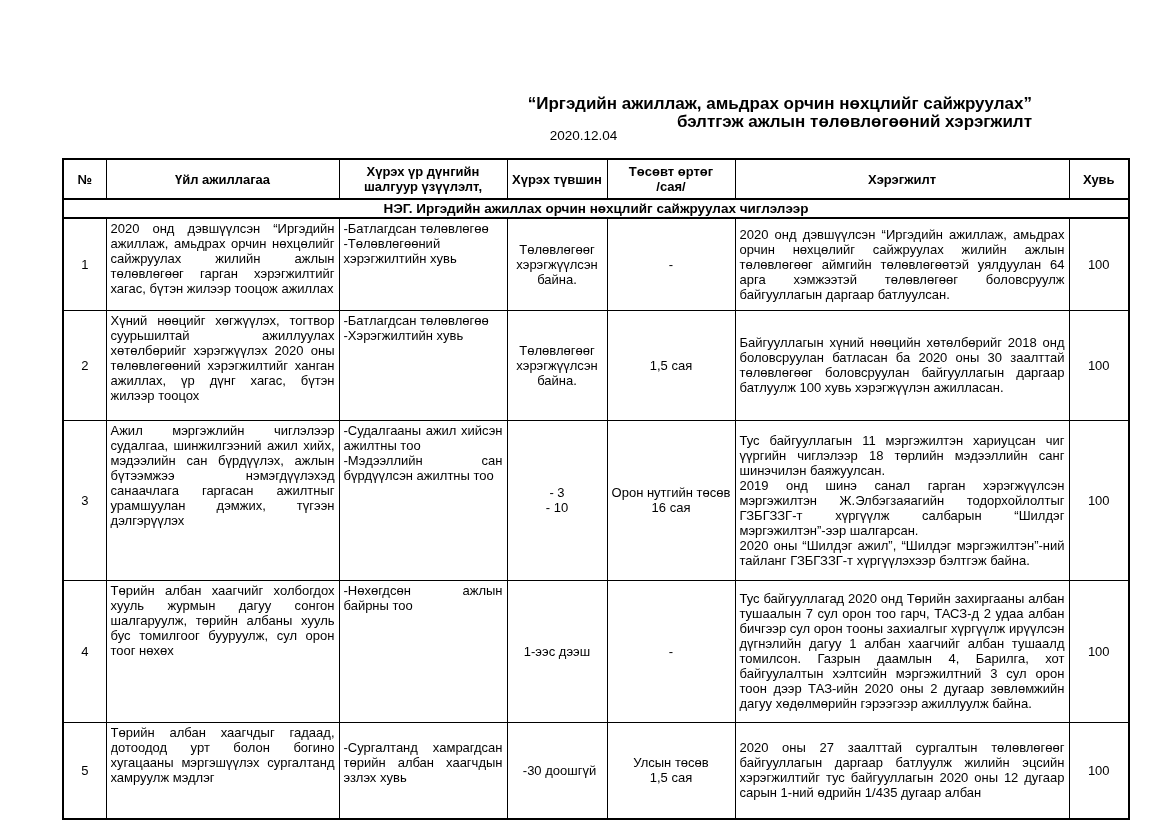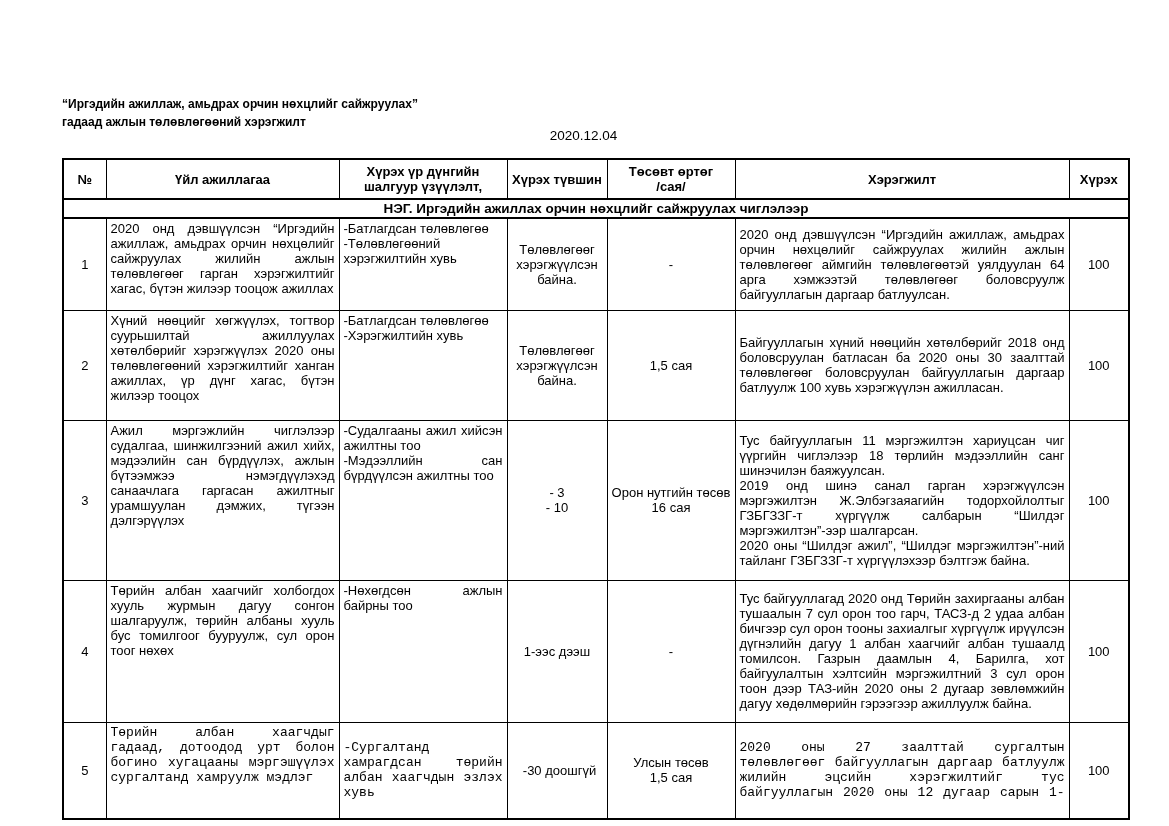"“Иргэдийн ажиллаж, амьдрах орчин" .title-block { font-size: 12px -> 17px; text-align: left -> right }
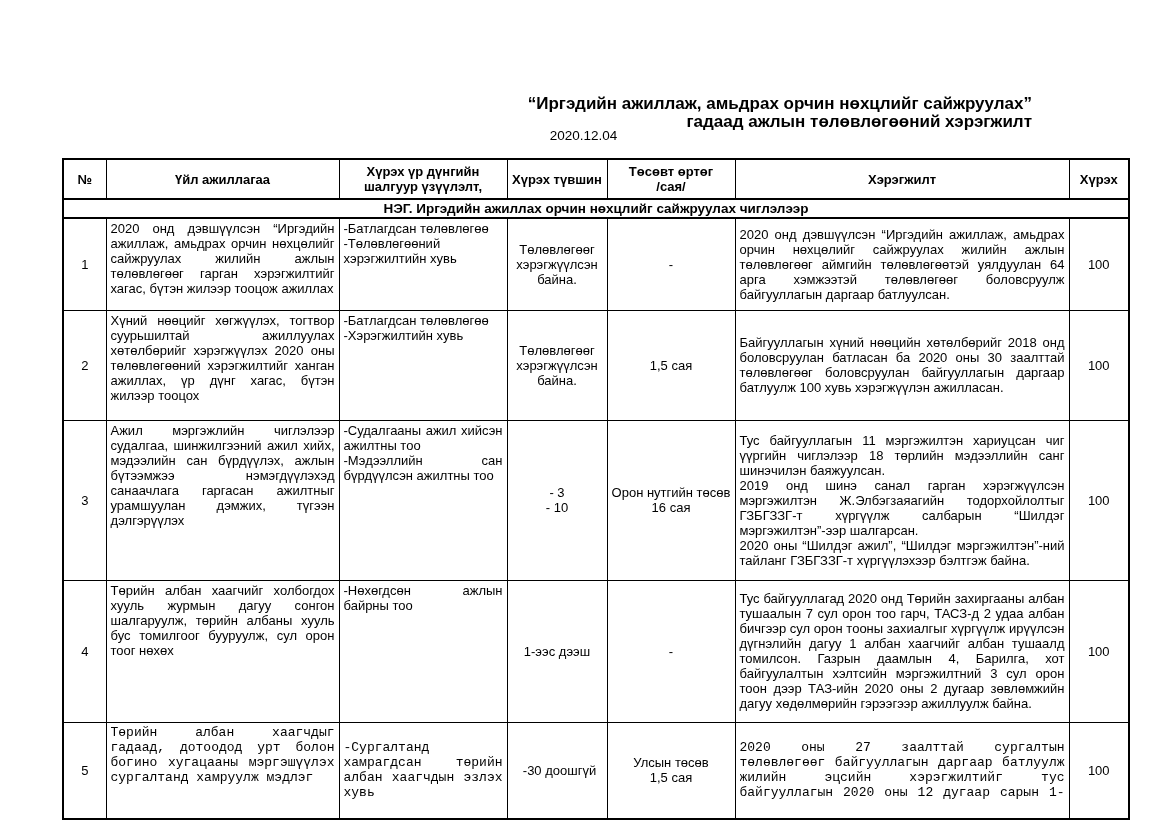"гадаад ажлын төлөвлөгөөний хэрэгжилт" div { text: гадаад -> бэлтгэж }
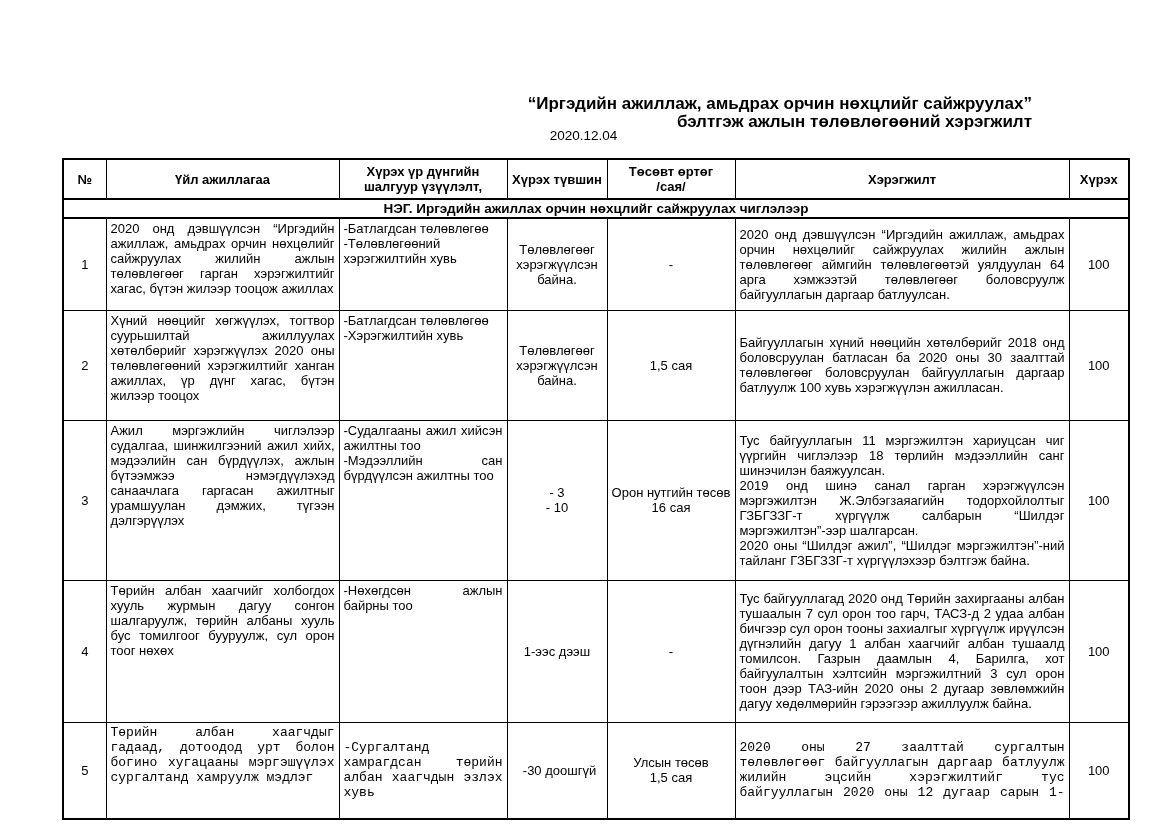"Хүрэх" th { text: Хүрэх -> Хувь }
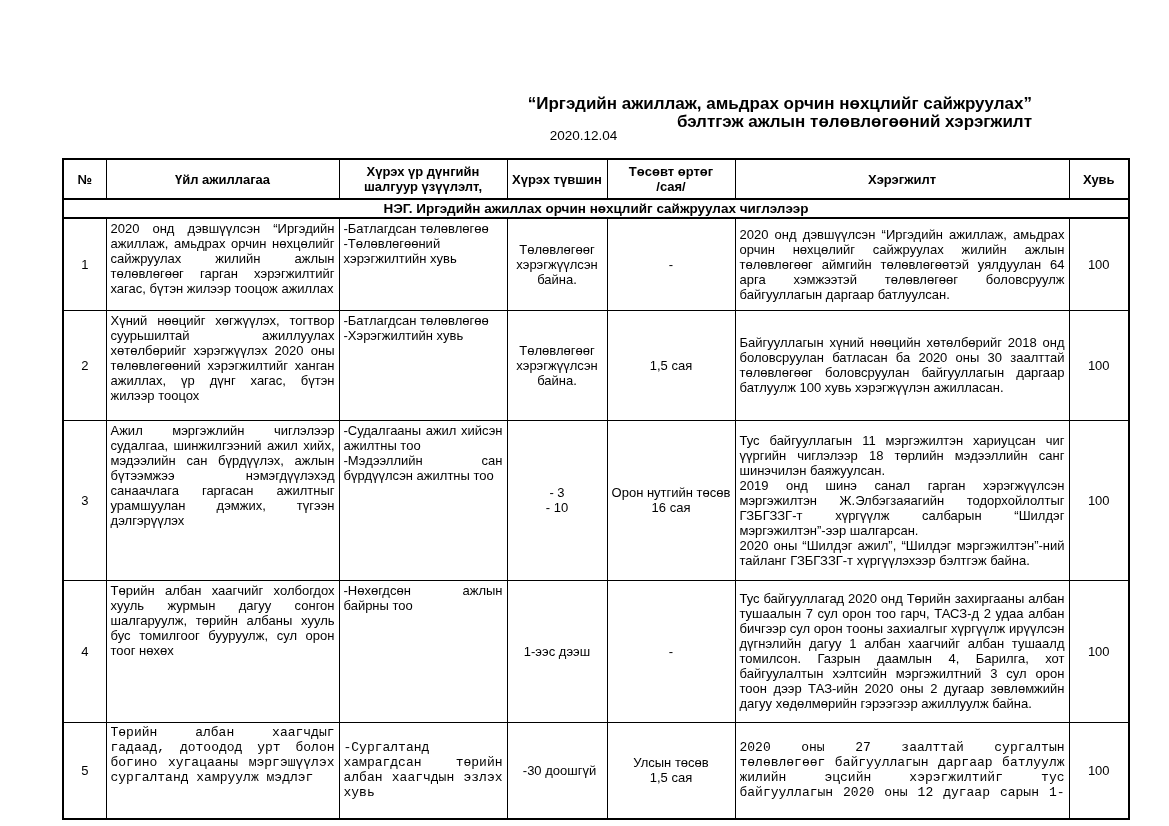"Төрийн албан хаагчдыг гадаад, дотоодод" tr.r5 td.col-act,tr.r5 td.col-crit,tr.r5 td.col-impl { font-family: Liberation Mono, monospace -> none }
